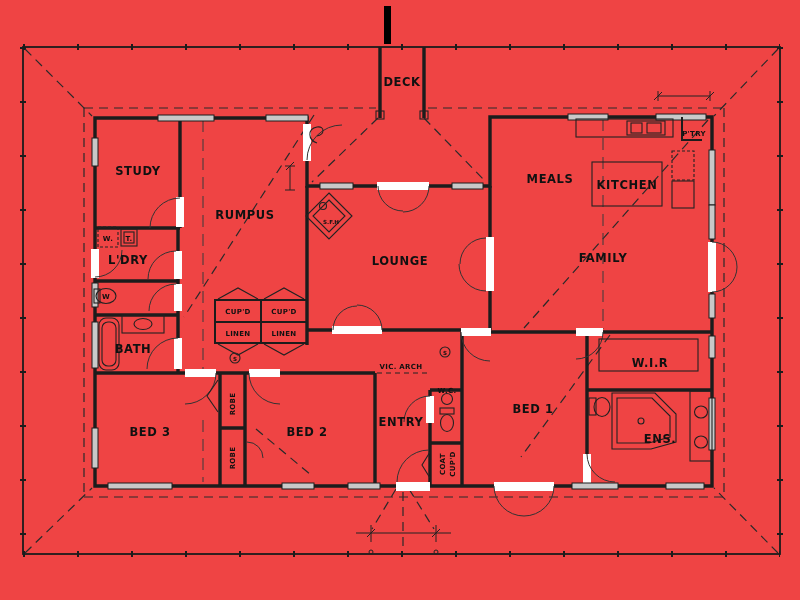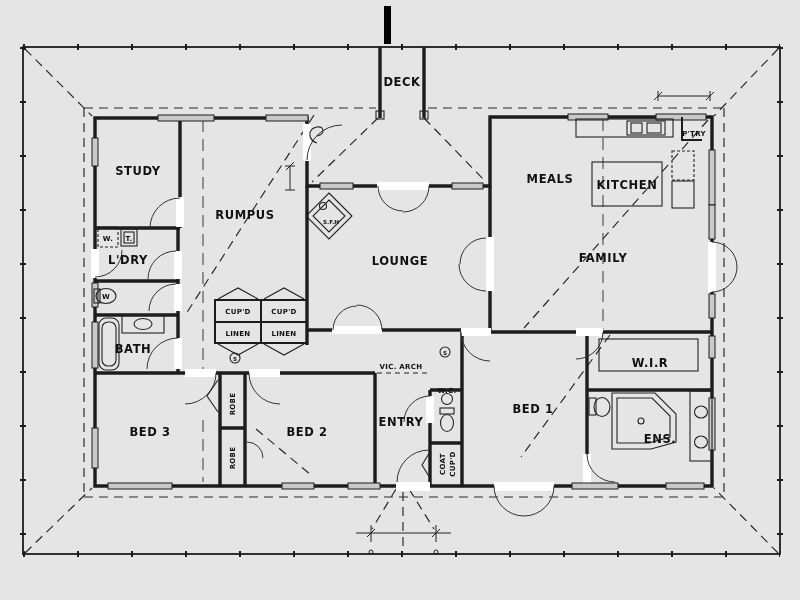"DECK" #stage { background: #e5e5e5 -> #ef4444 }
